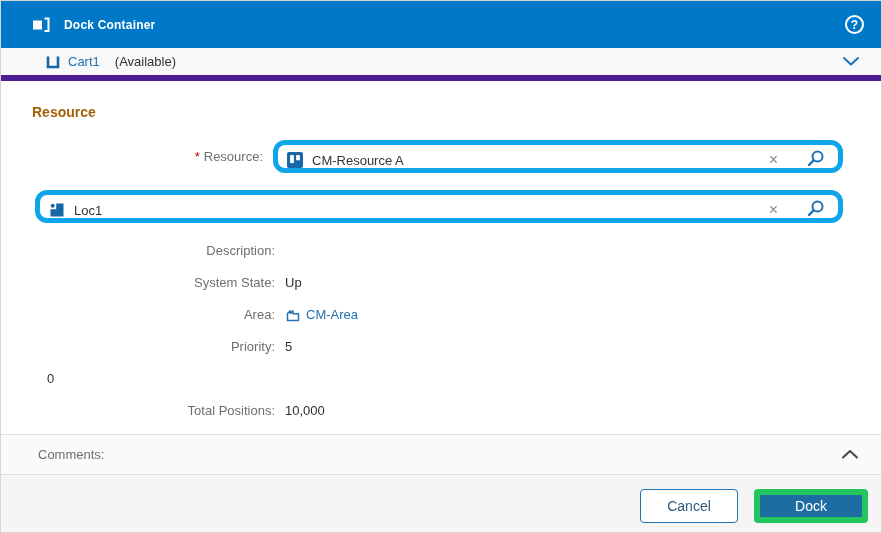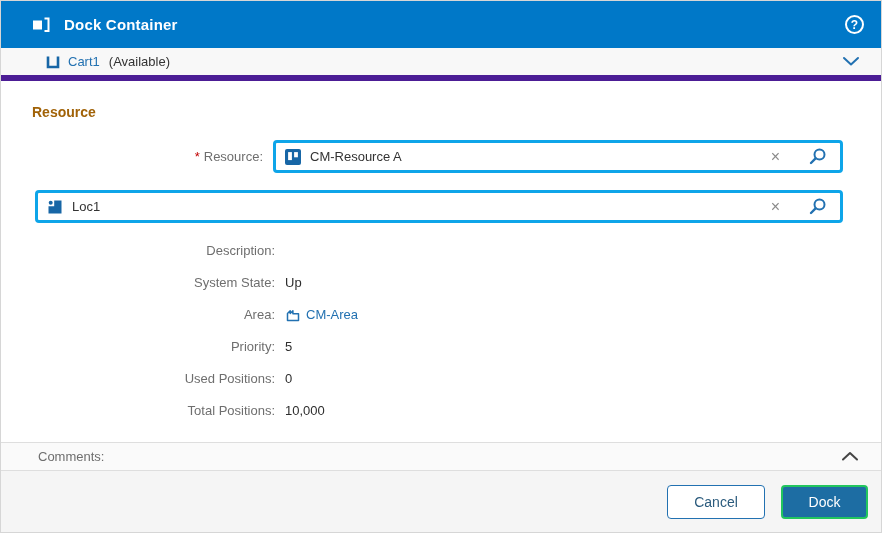"Dock Container" .header-title { font-size: 15px -> 12px }
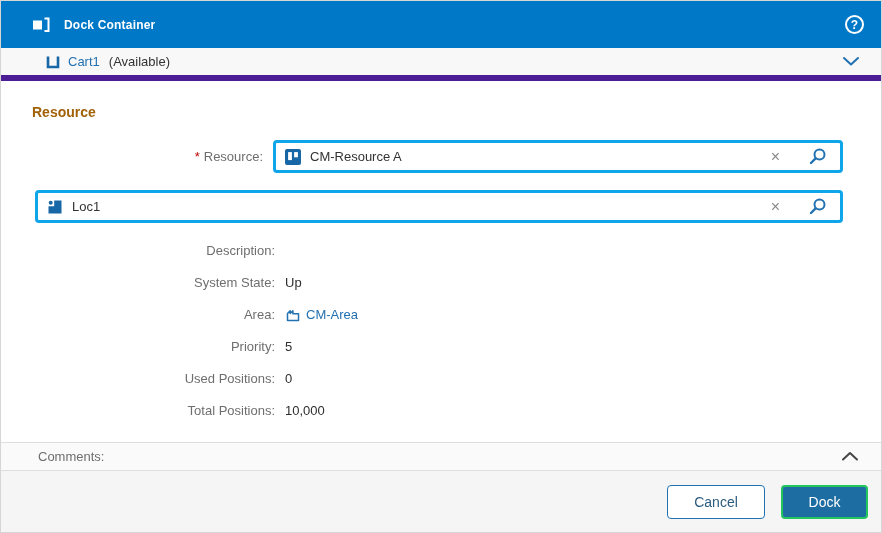"(Available)" .cart-status { margin-left: 2px -> 8px }
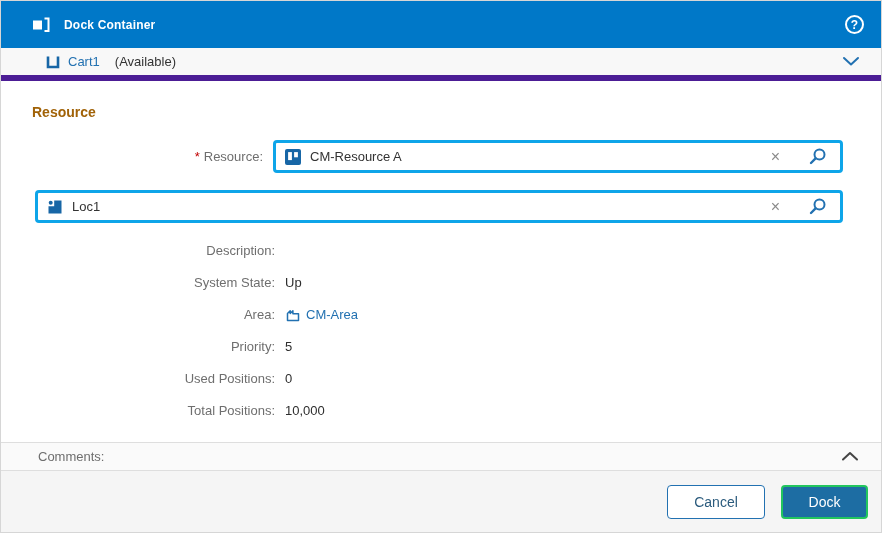"CM-Resource A" .input-box { align-items: center -> flex-end; border: 3px solid #0ea5e9 -> 5px solid #0ea5e9; border-radius: 4px -> 12px }
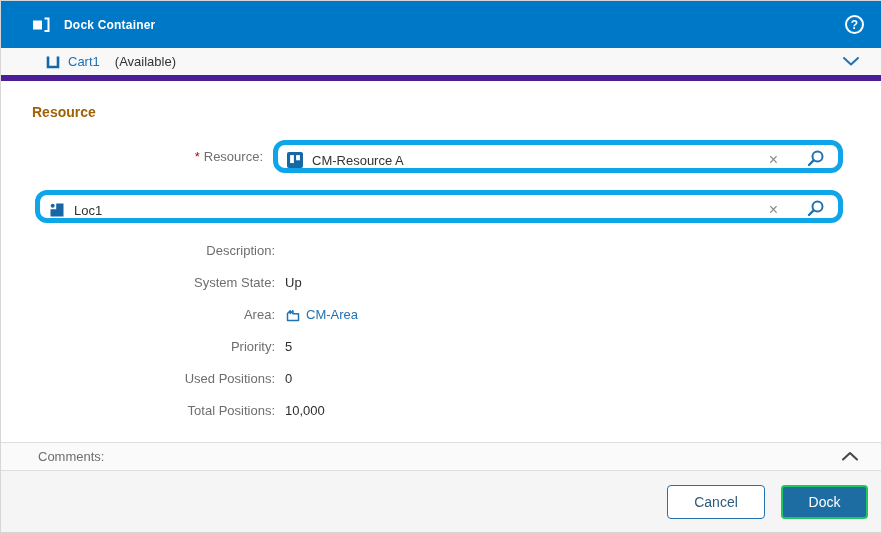"Used Positions:" span.label-cell { html: <span>Used Positions:</span> -> none }
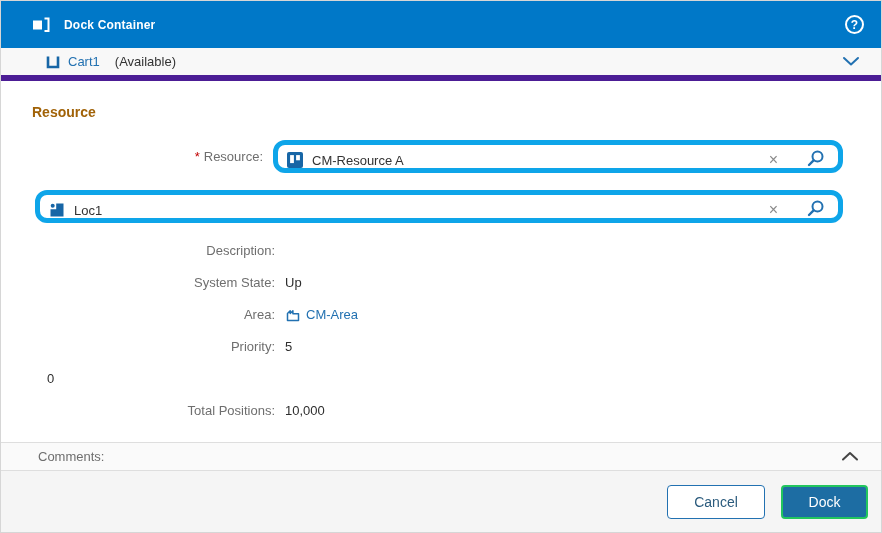"Comments:" .comments-bar { height: 29px -> 41px }
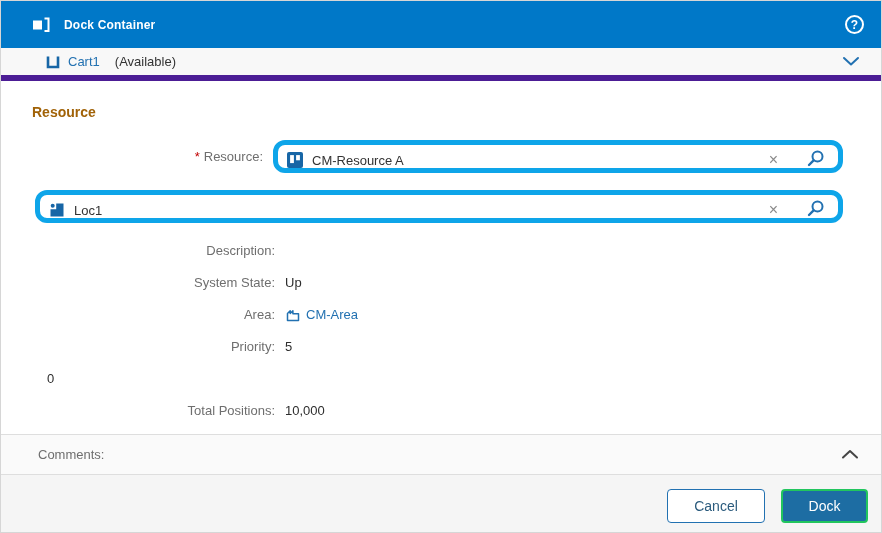"Dock" .btn-dock { border: 2px solid #22c55e -> 6px solid #22c55e; width: 87px -> 114px }
